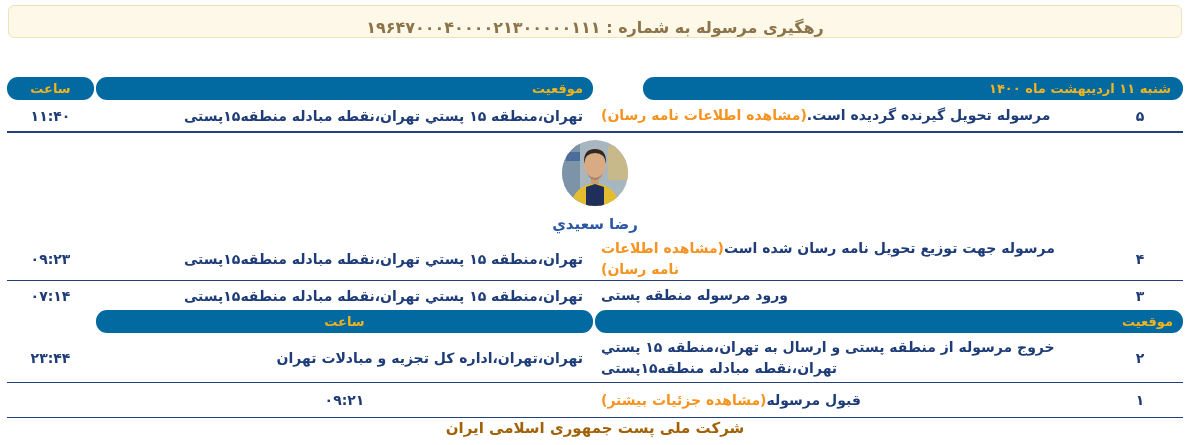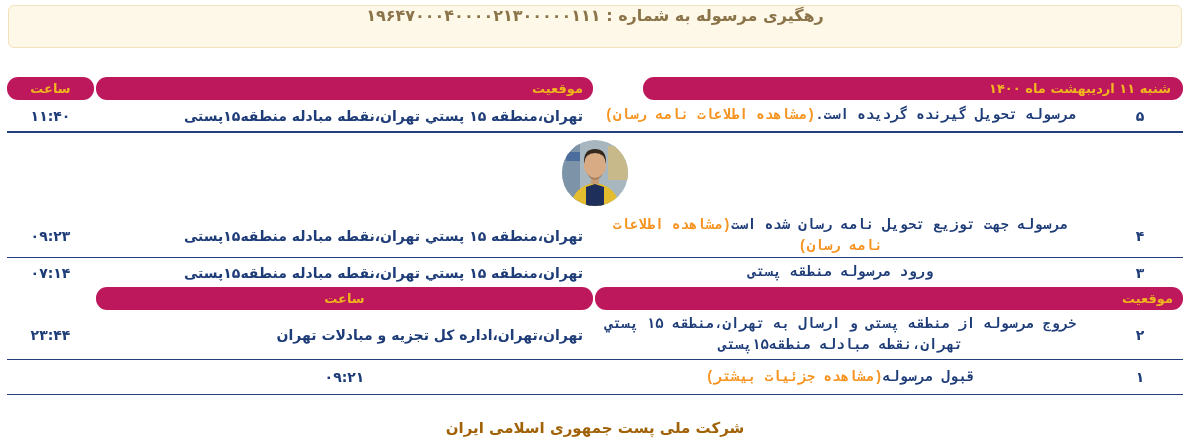"رهگیری مرسوله به شماره :" .banner { align-items: flex-start -> flex-end; height: 43px -> 33px }
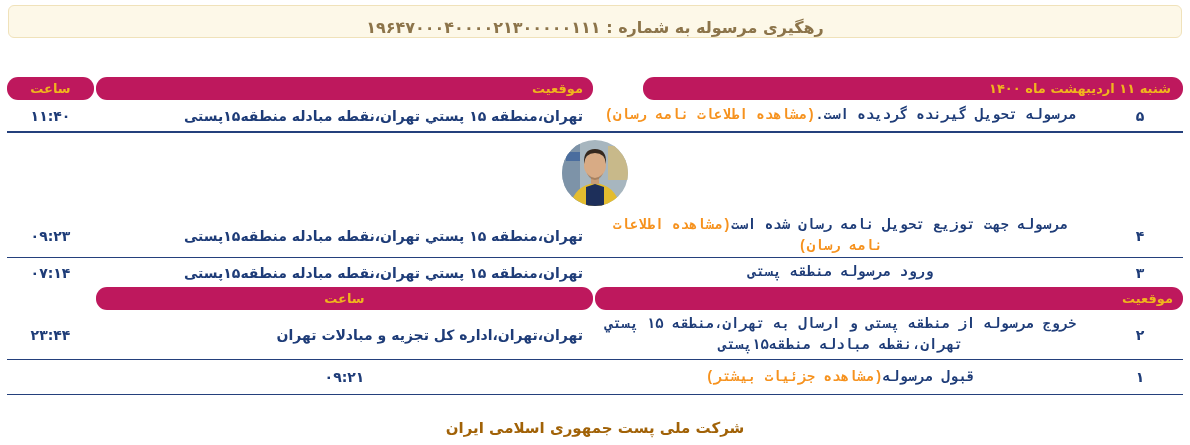"ساعت" .thead > div { background: #be185d -> #0369a1 }
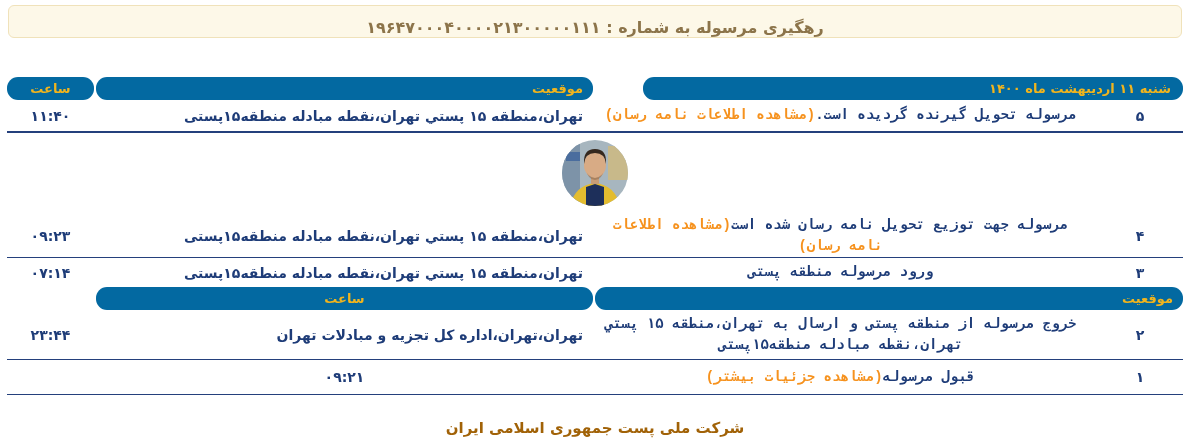"مرسوله تحویل گیرنده گردیده است.(مشاهده" .trow .dtext { font-family: Liberation Mono, monospace -> none; text-align: center -> left }
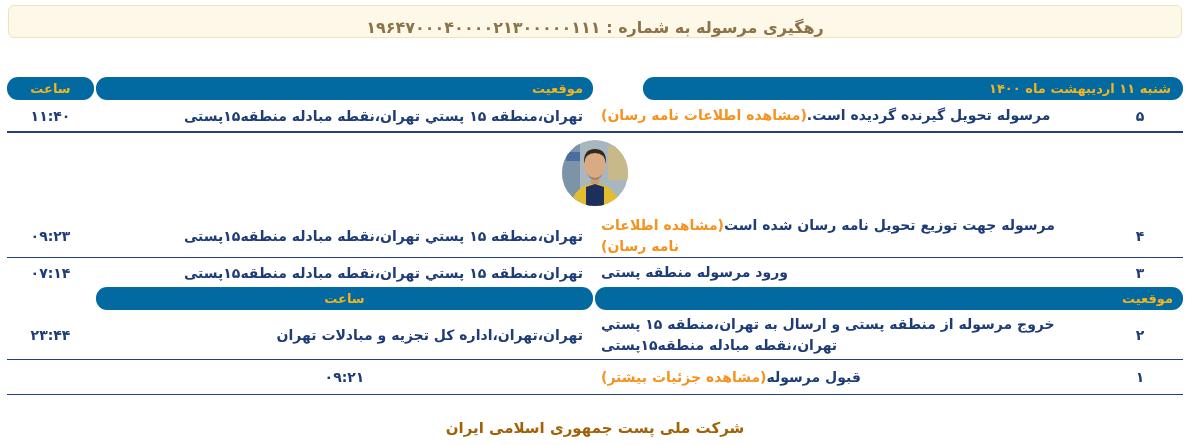"رضا سعیدي" span.cname { html: none -> <span>رضا سعیدي</span> }
